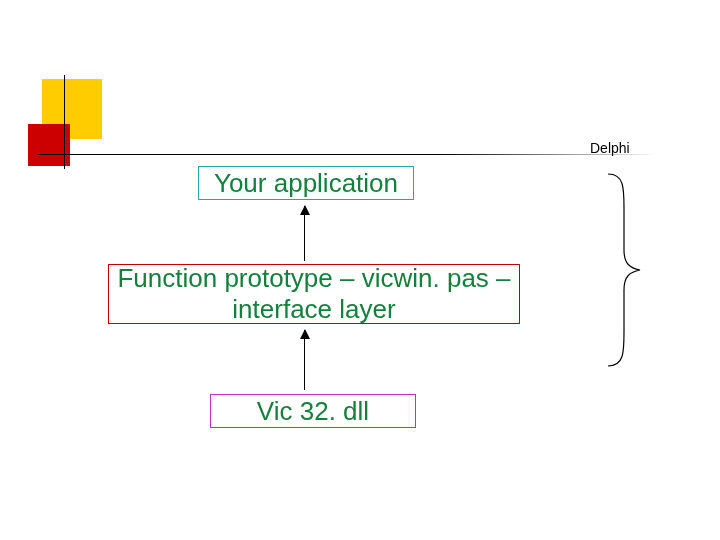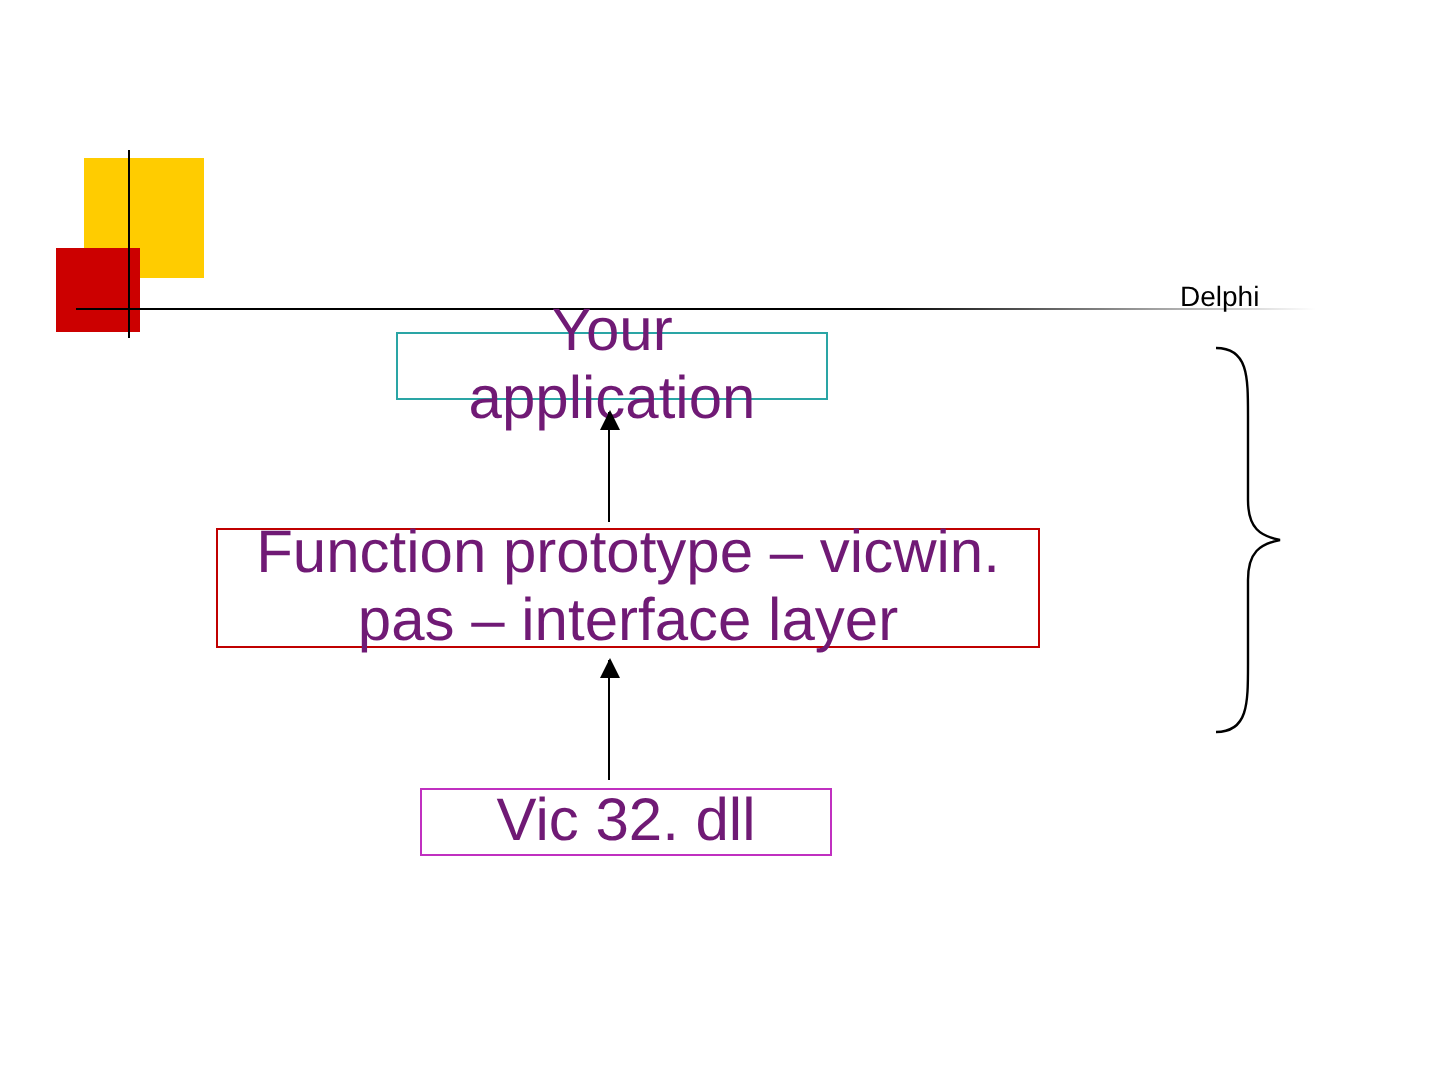"Your application" .box { color: #701a75 -> #15803d; font-size: 30px -> 26px }
